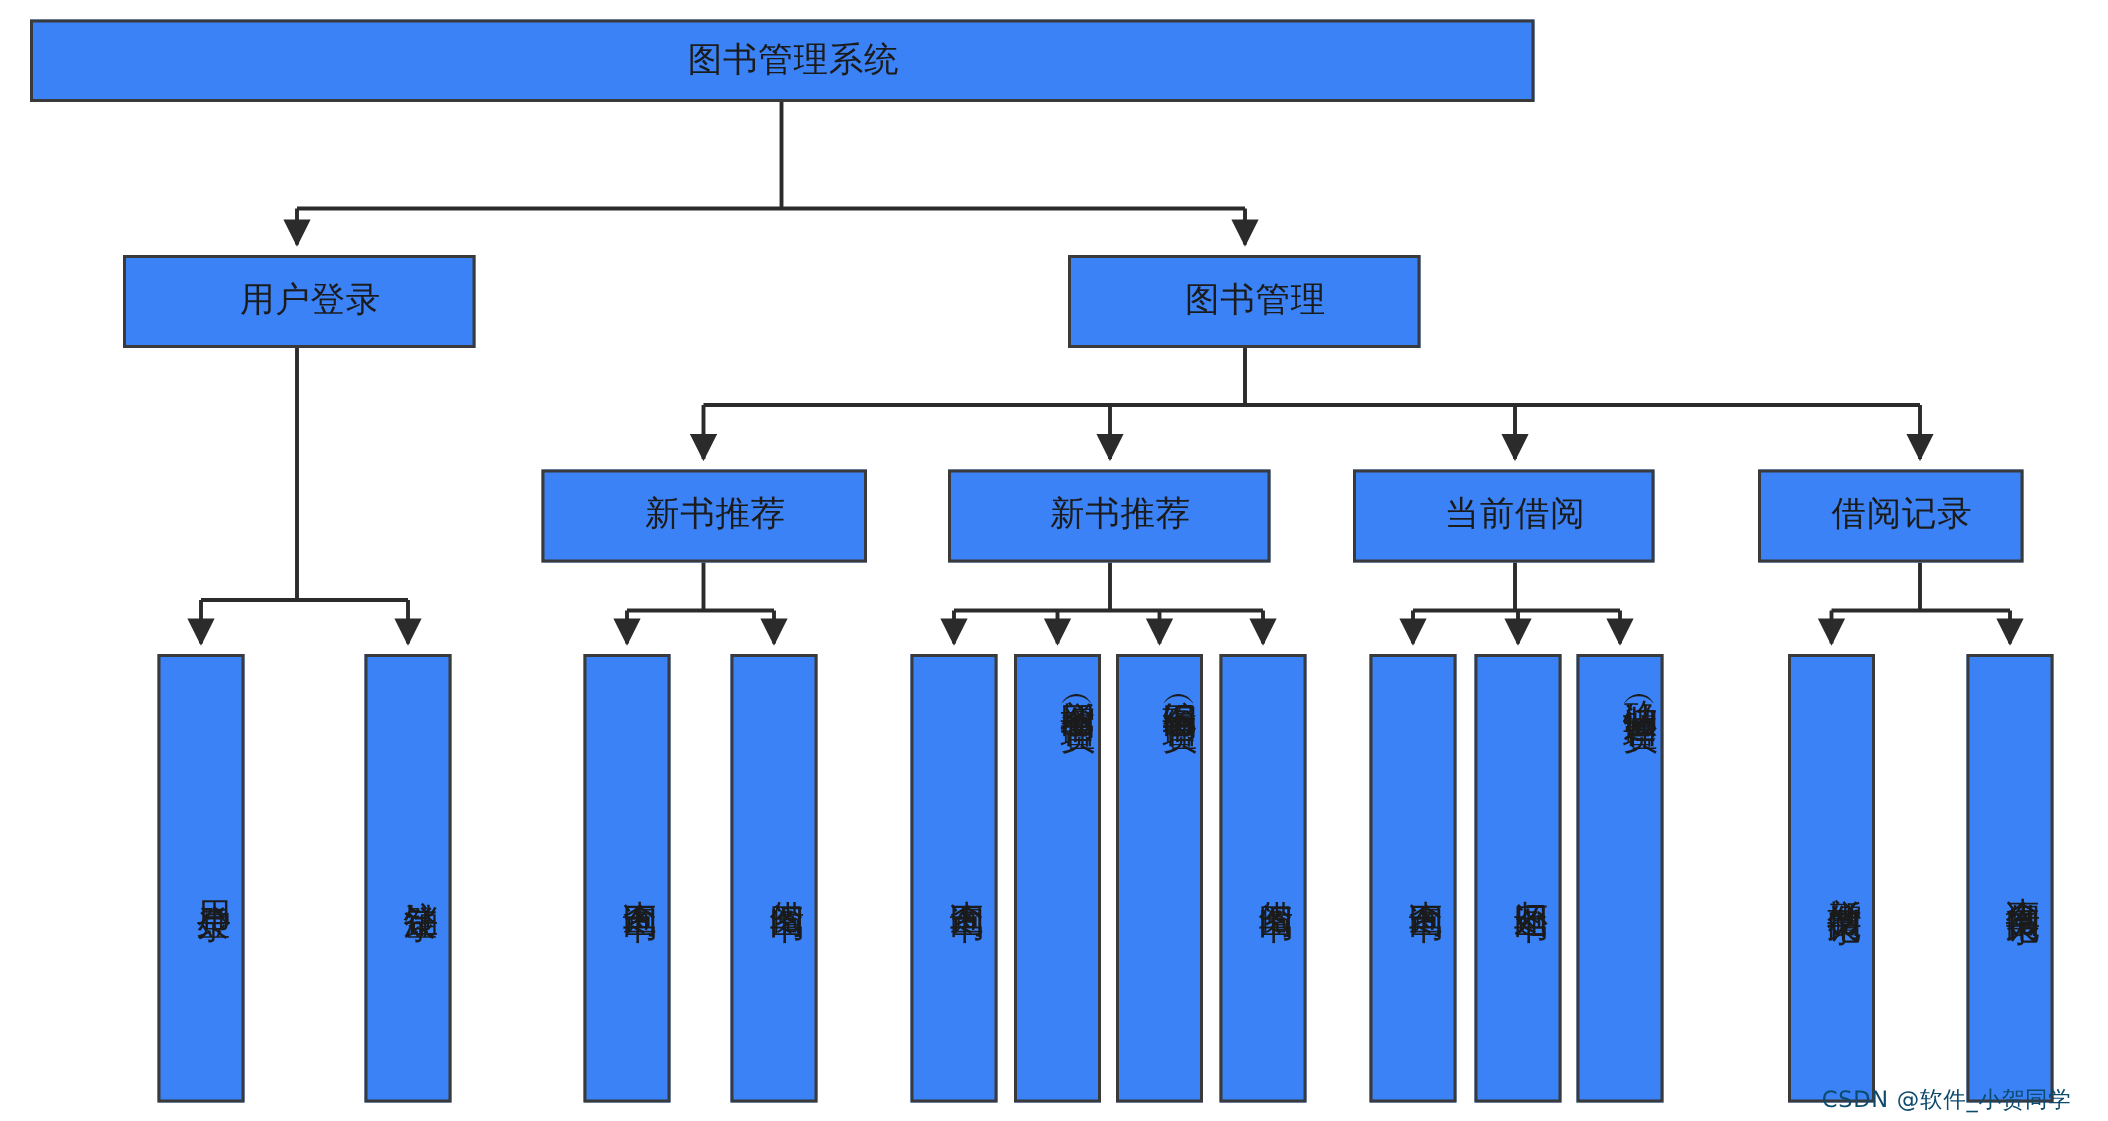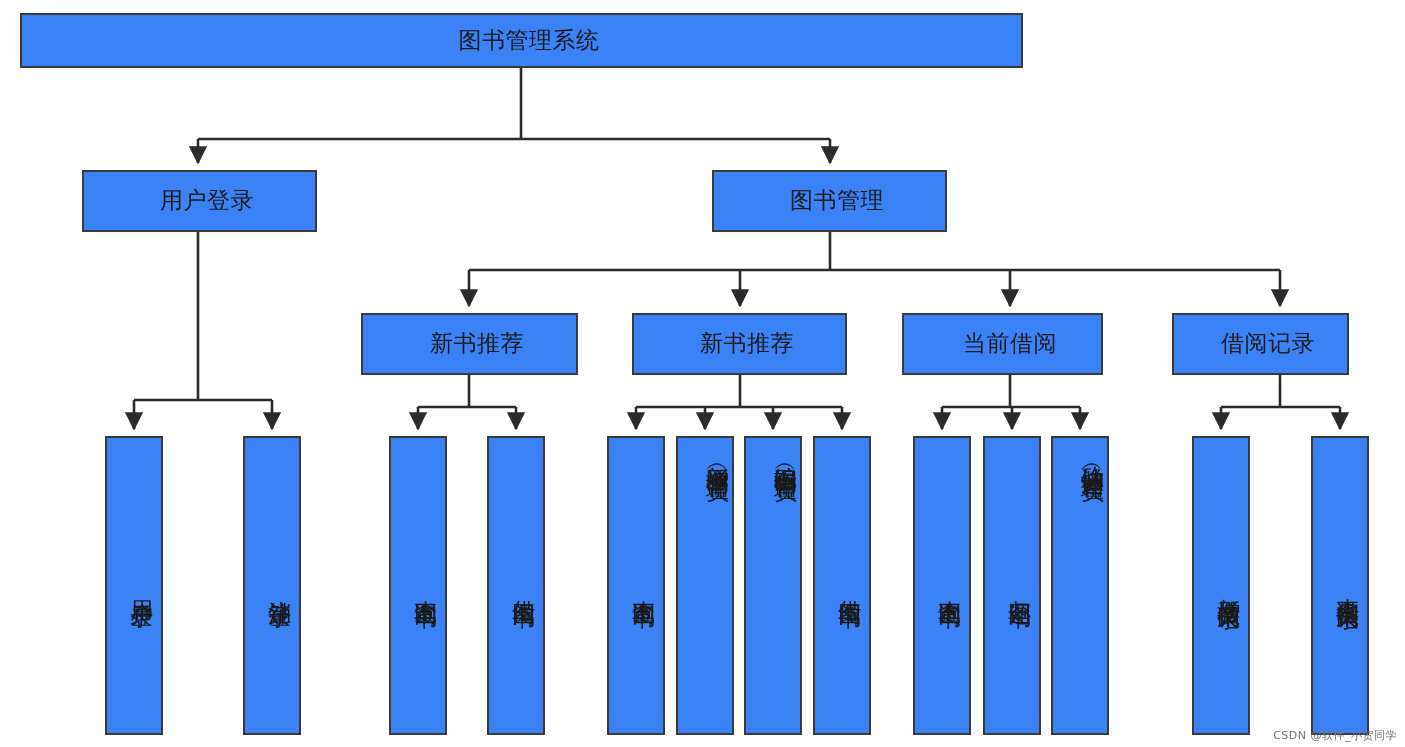"CSDN @软件_小贺同学" #watermark { color: #737373 -> #0c4a6e; font-size: 11px -> 15px; right: 8px -> 24px }
